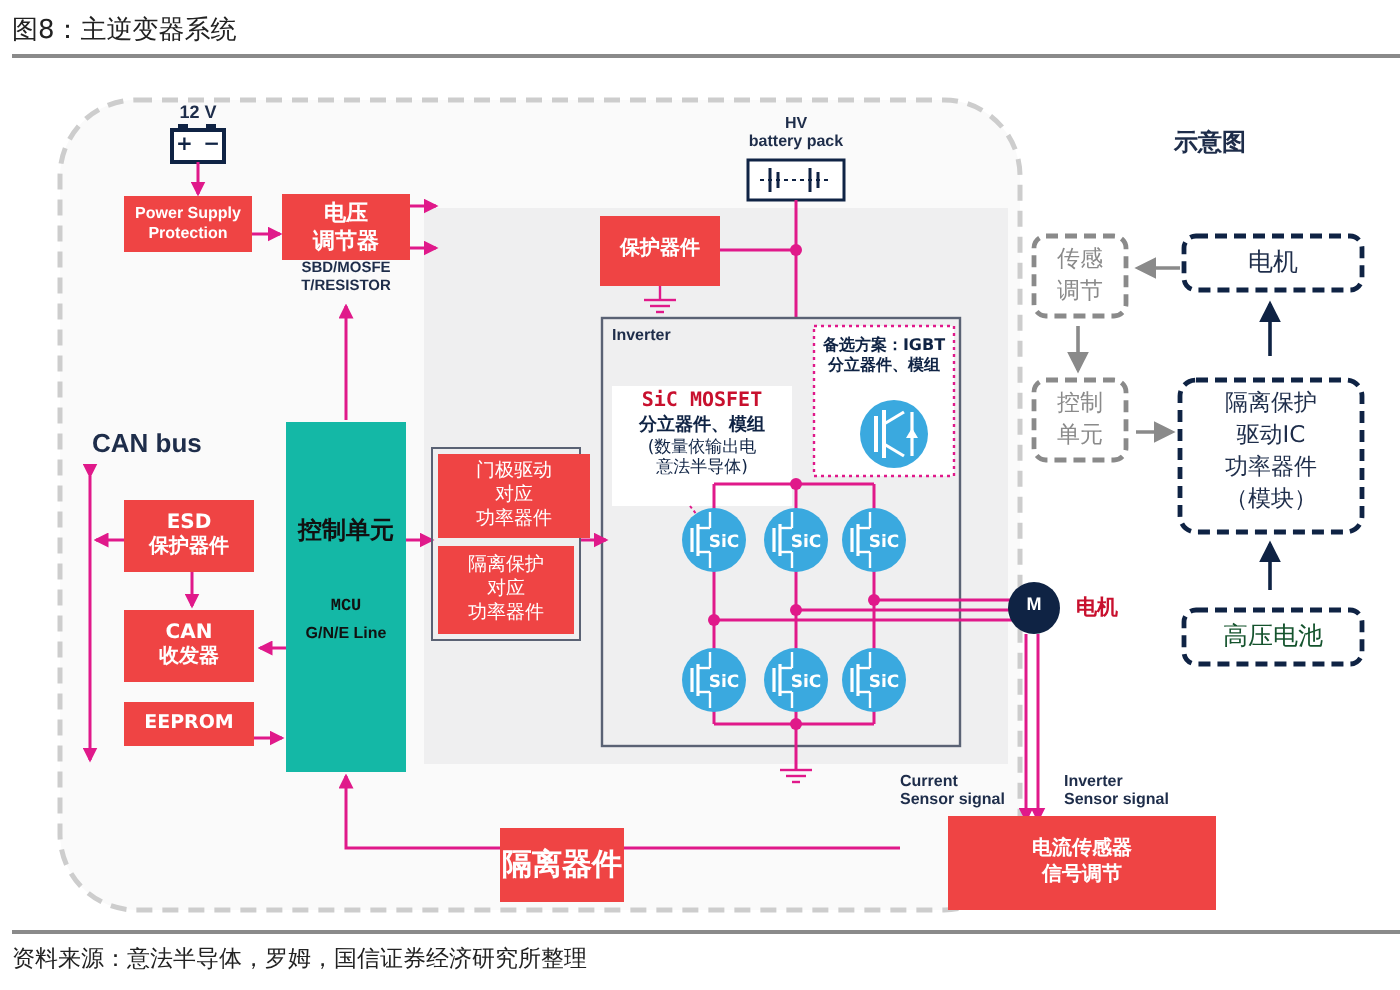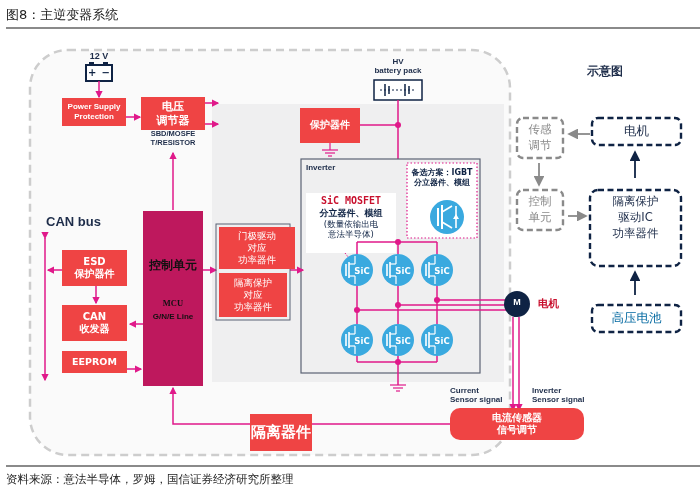"（模块）" div { html: none -> <div>（模块）</div> }
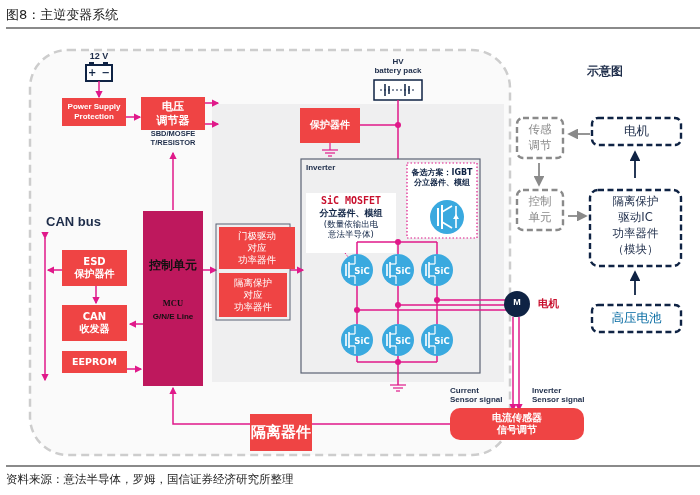"控制单元" .ctrl { background: #be185d -> #14b8a6 }
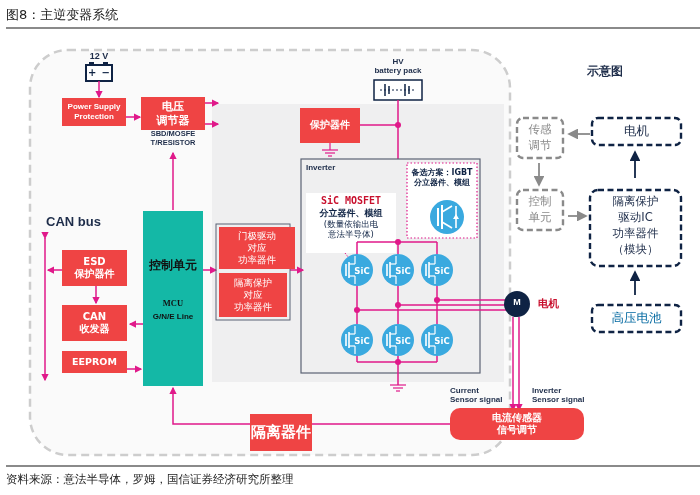"MCU" div { font-family: Liberation Serif, serif -> Liberation Mono, monospace }
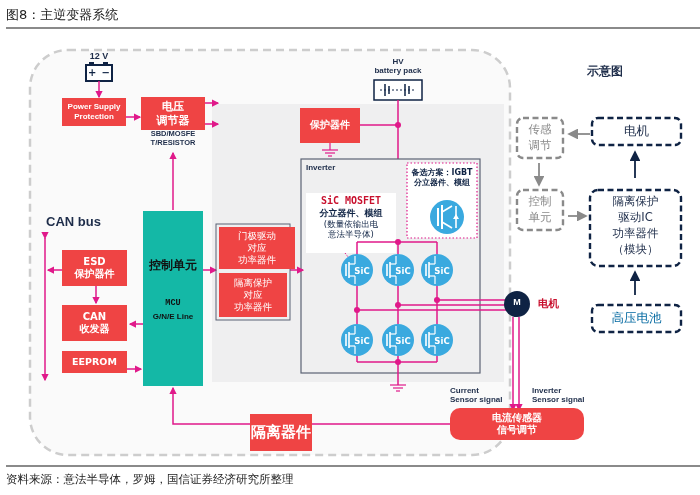"高压电池" div.abs { color: #0369a1 -> #14532d }
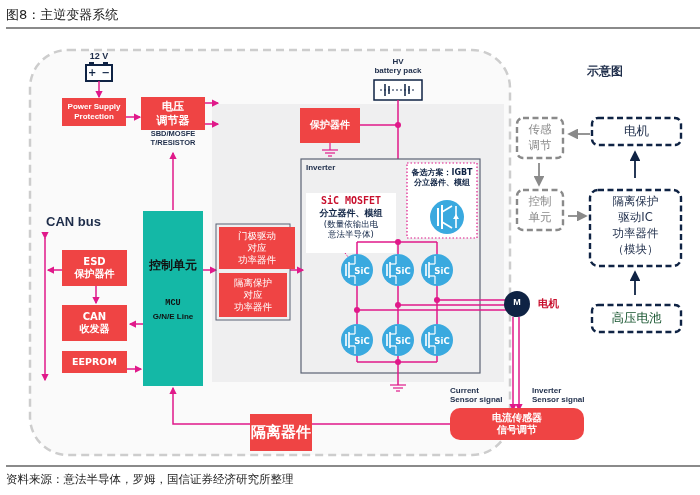"电流传感器" div.abs { border-radius: 10px -> none; height: 32px -> 47px; left: 450px -> 474px }
